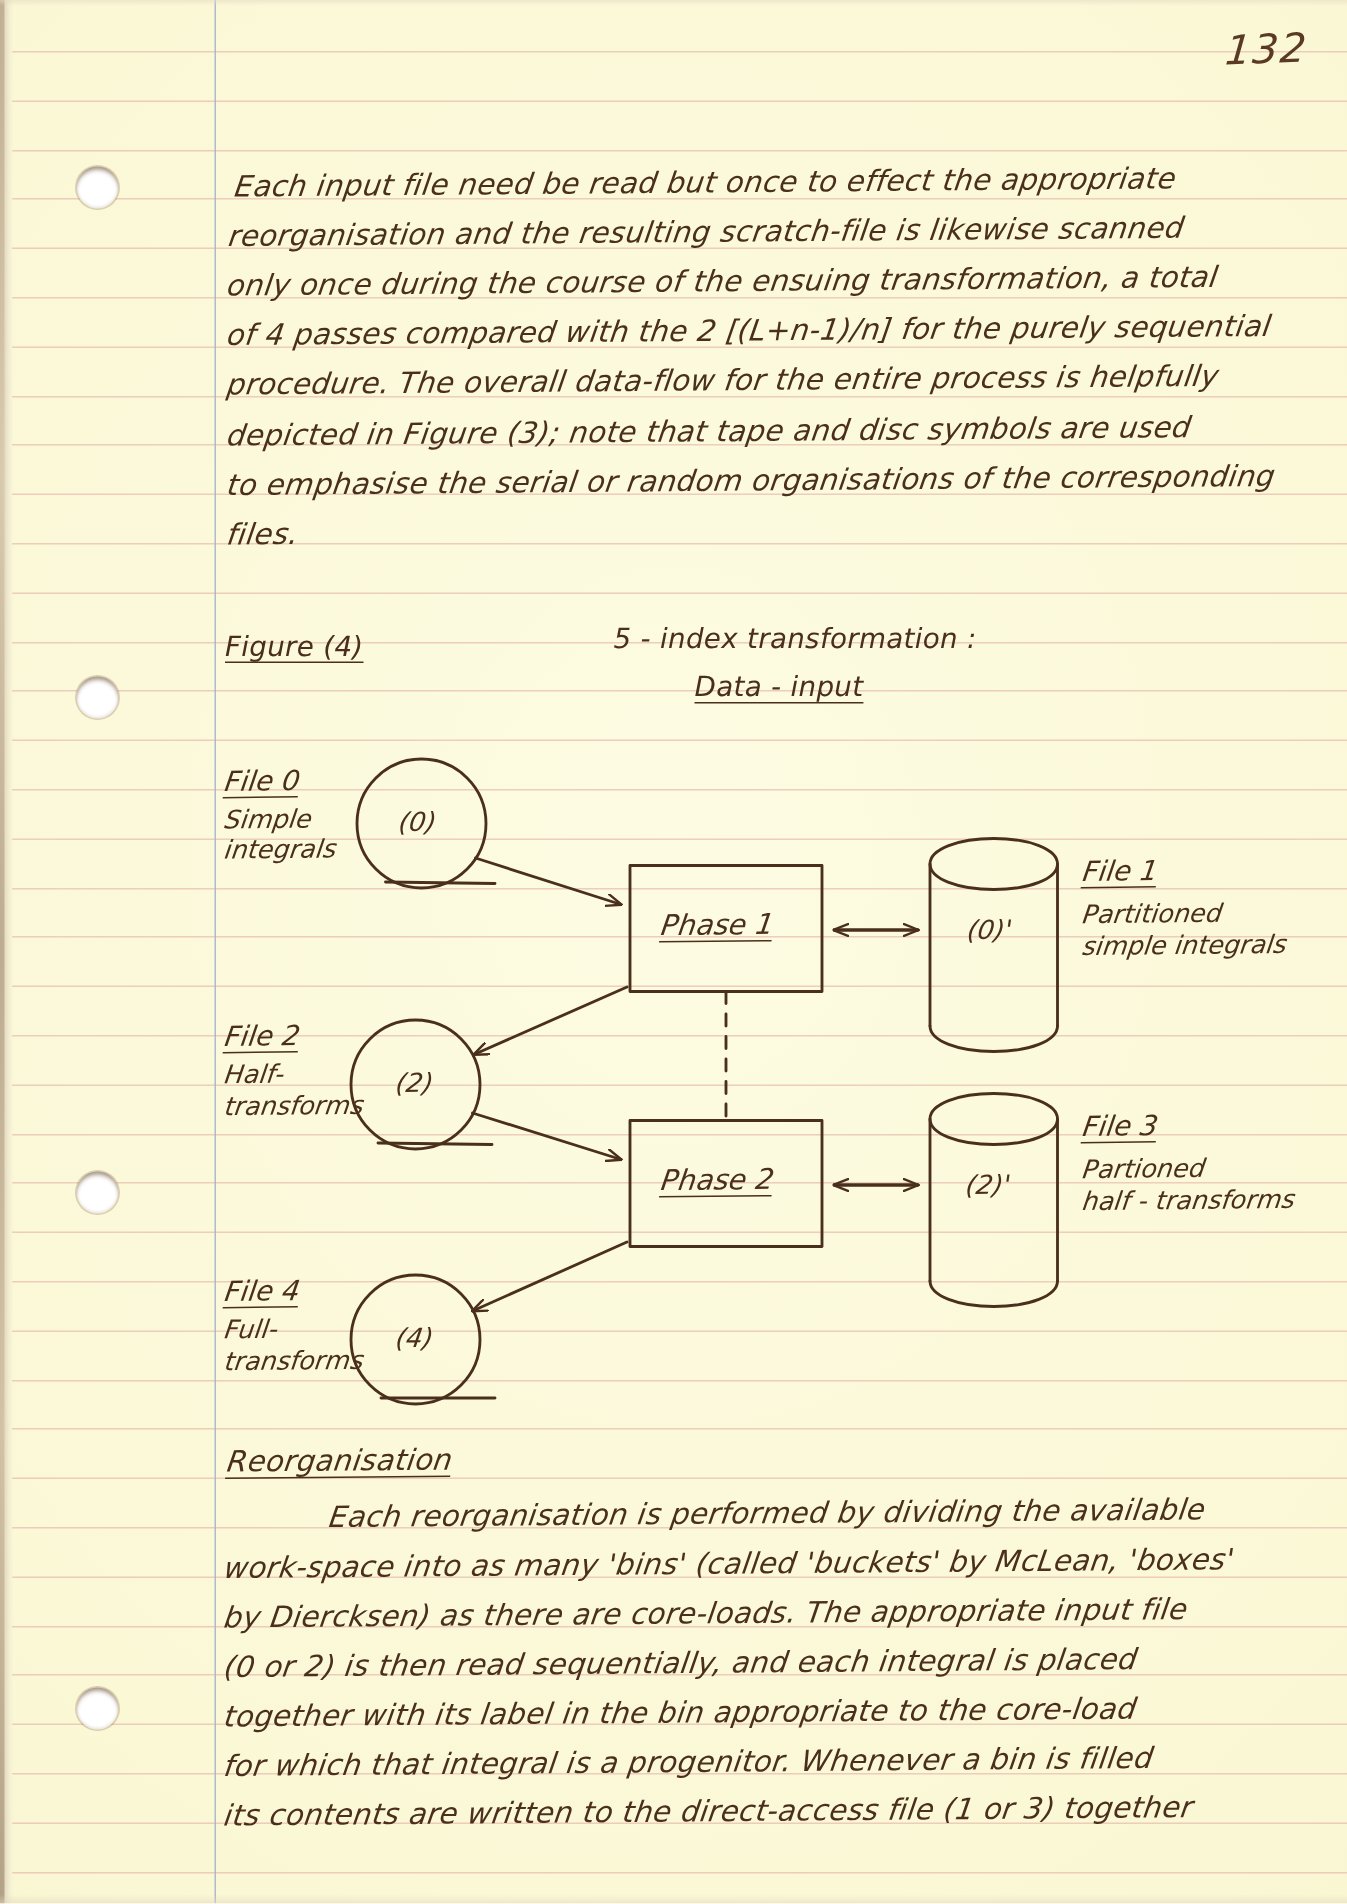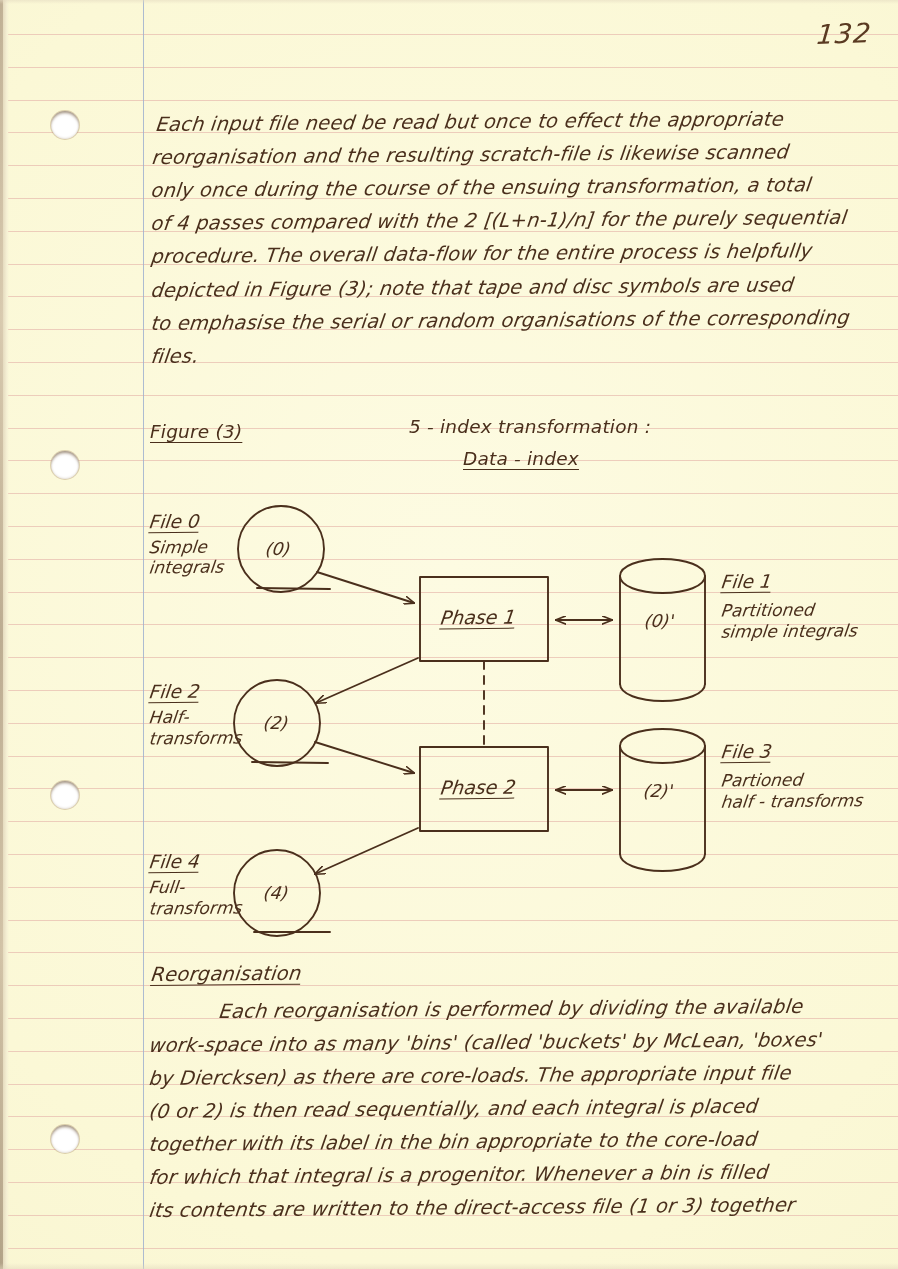"Figure (3)" div.hw { text: 3 -> 4 }
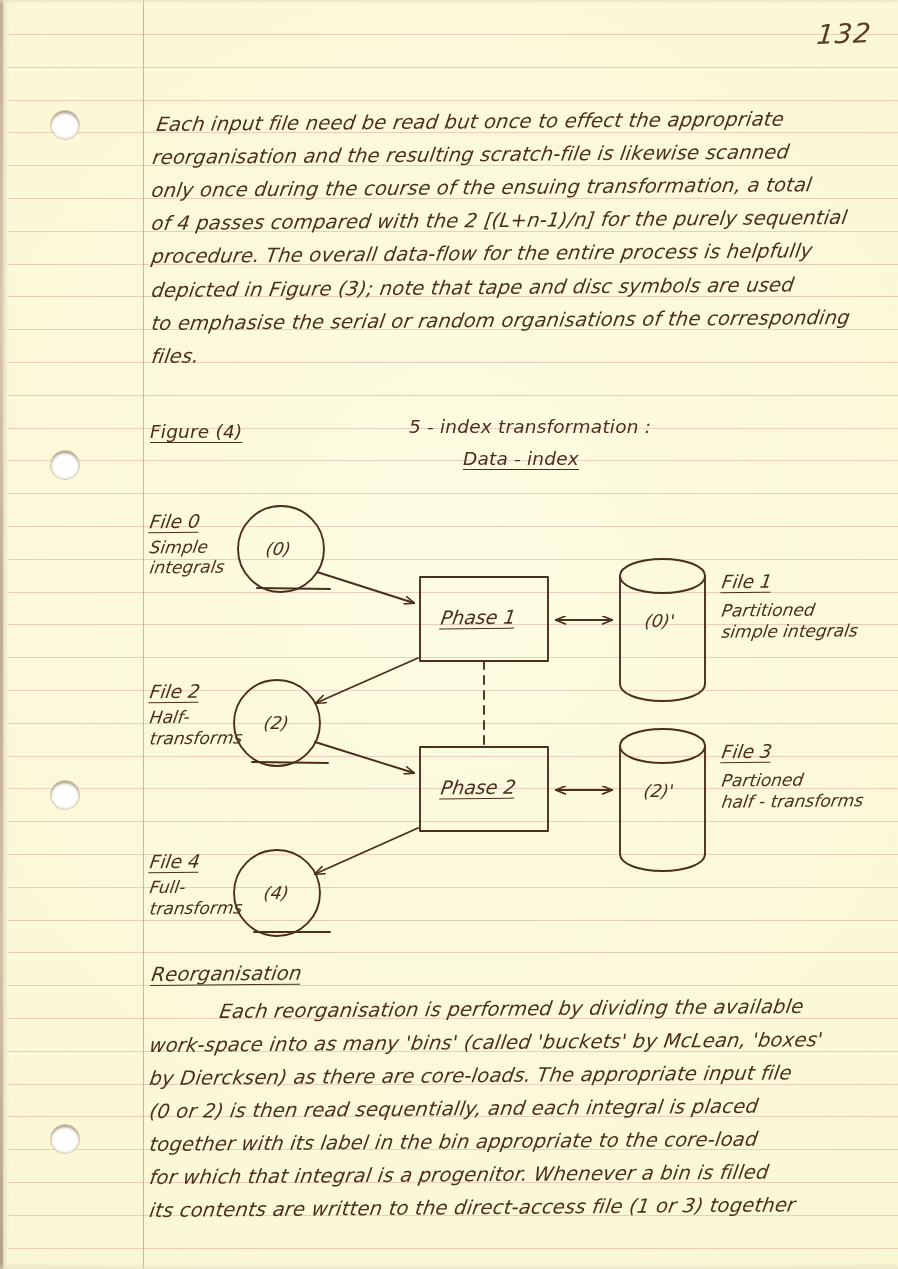"Data - index" div.hw { text: index -> input }
